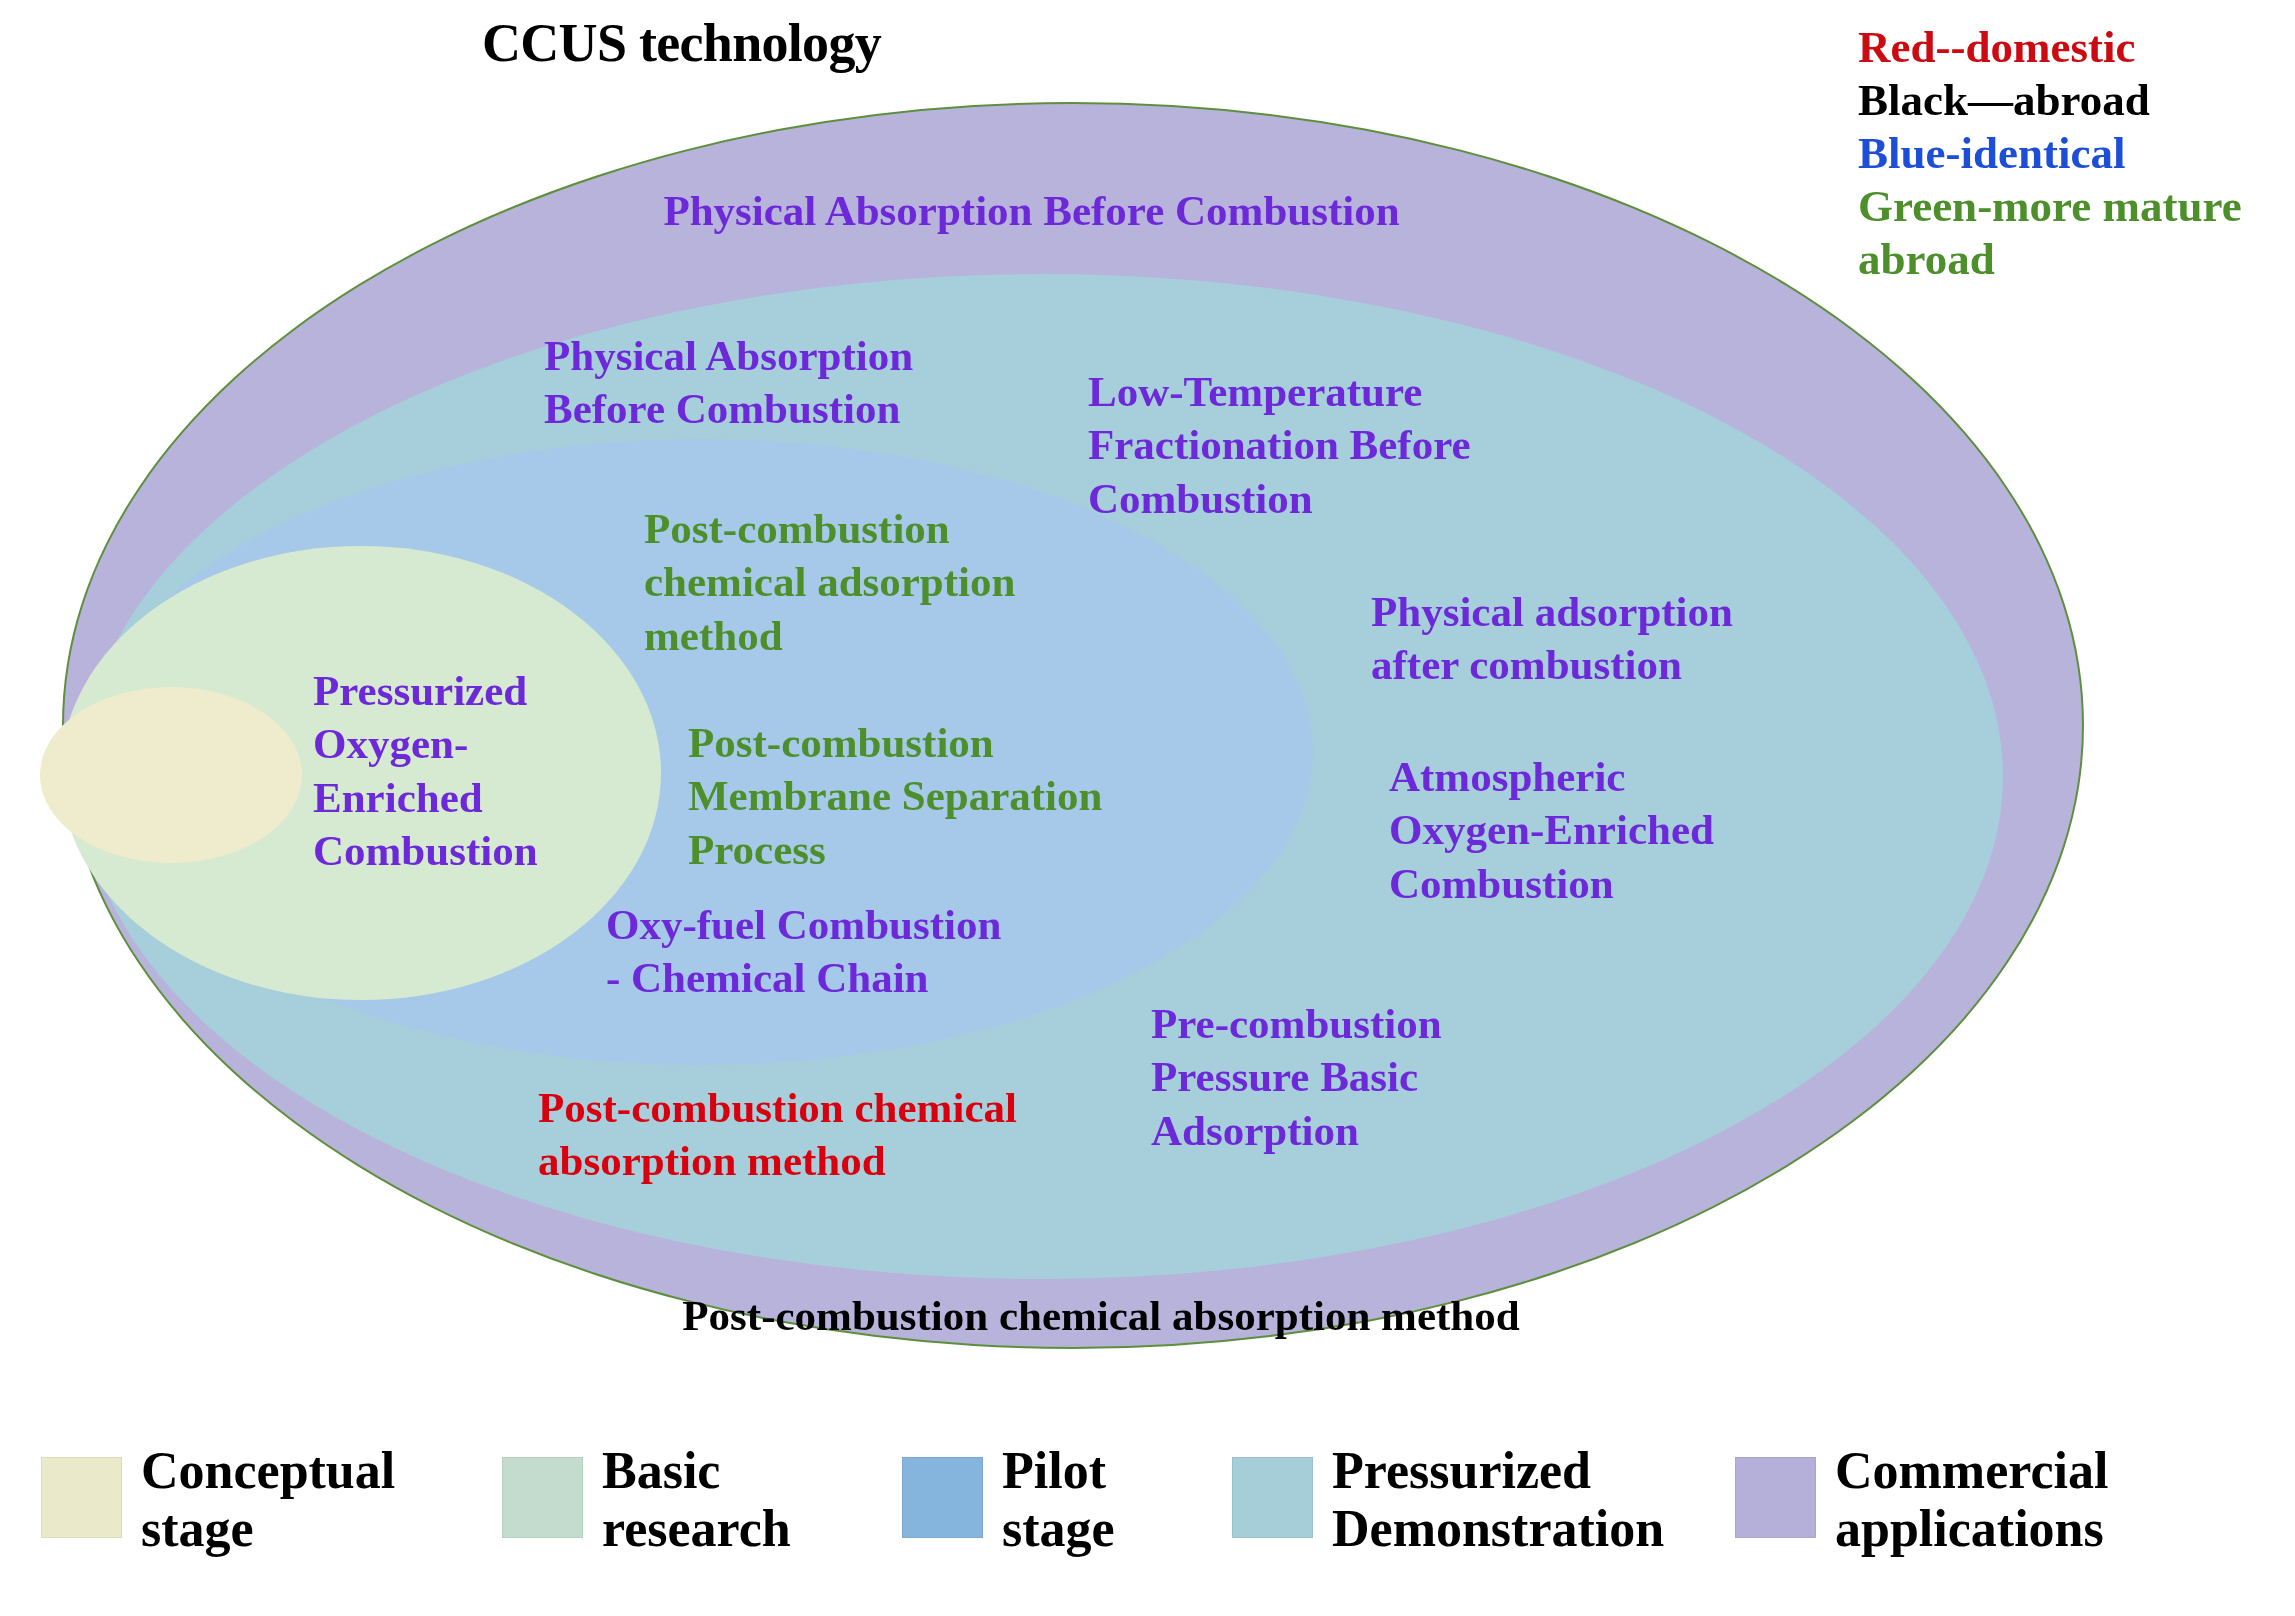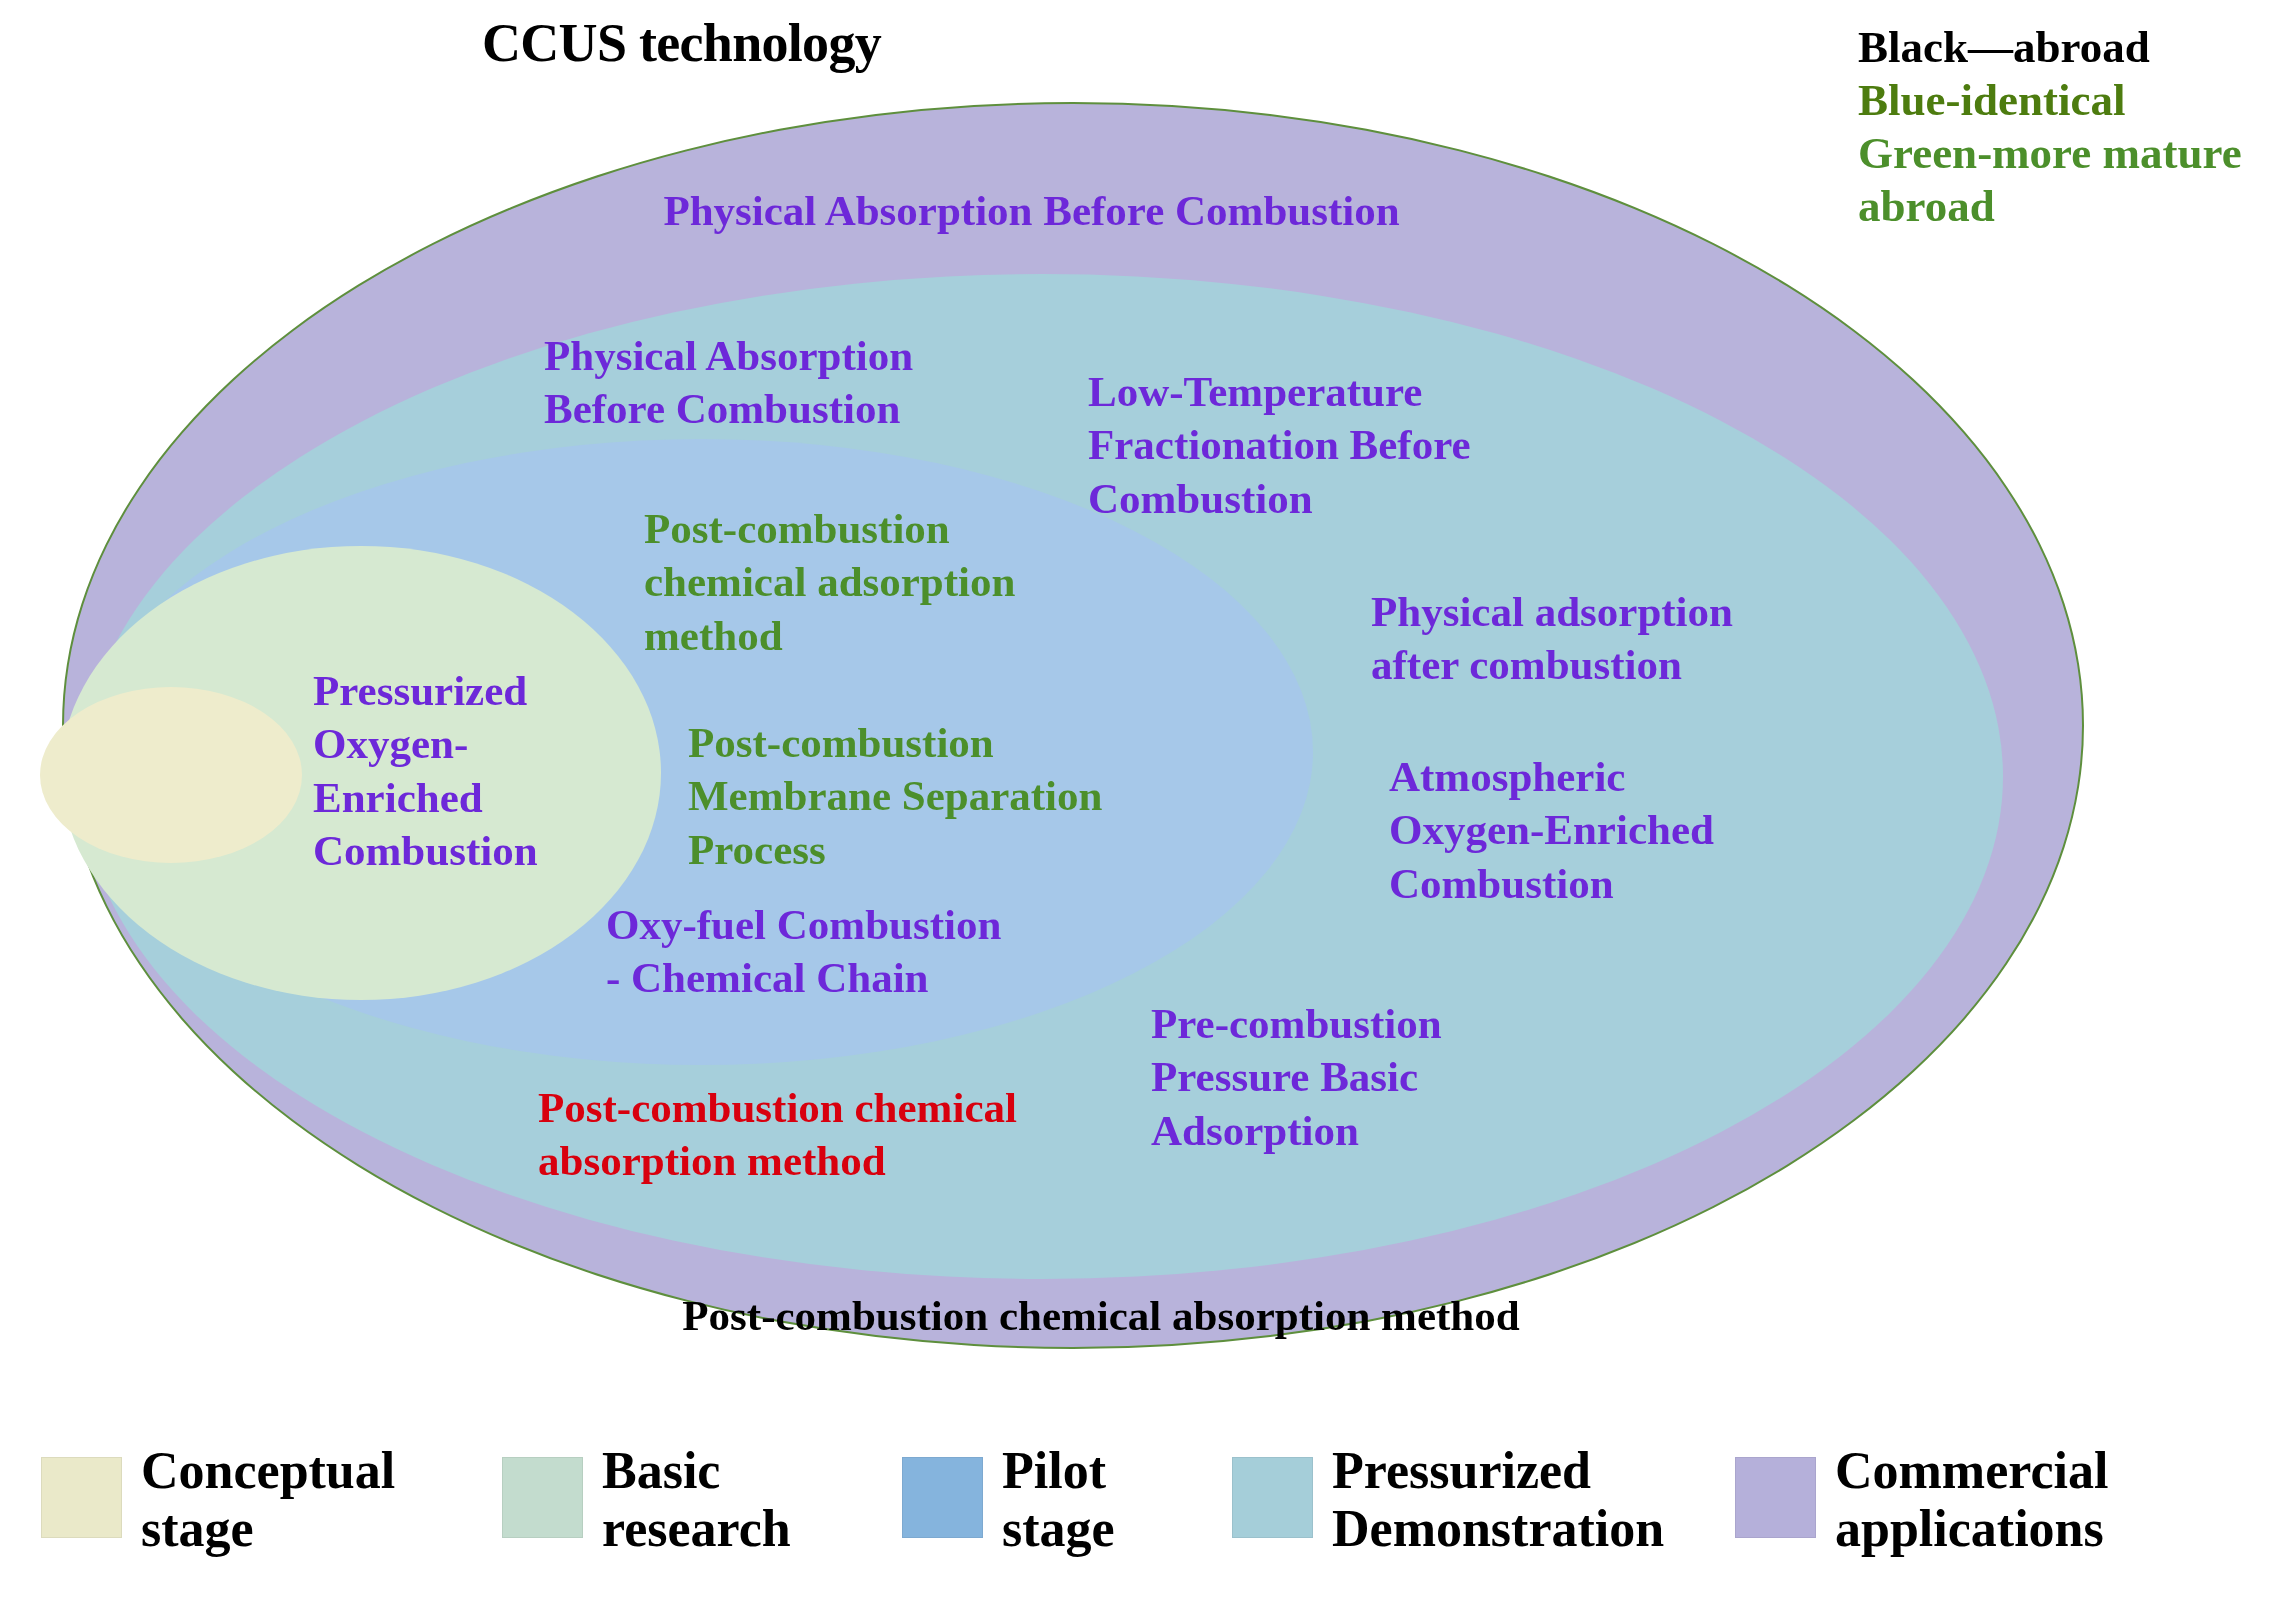"Red--domestic" span.k { html: none -> <span>Red--domestic</span> }
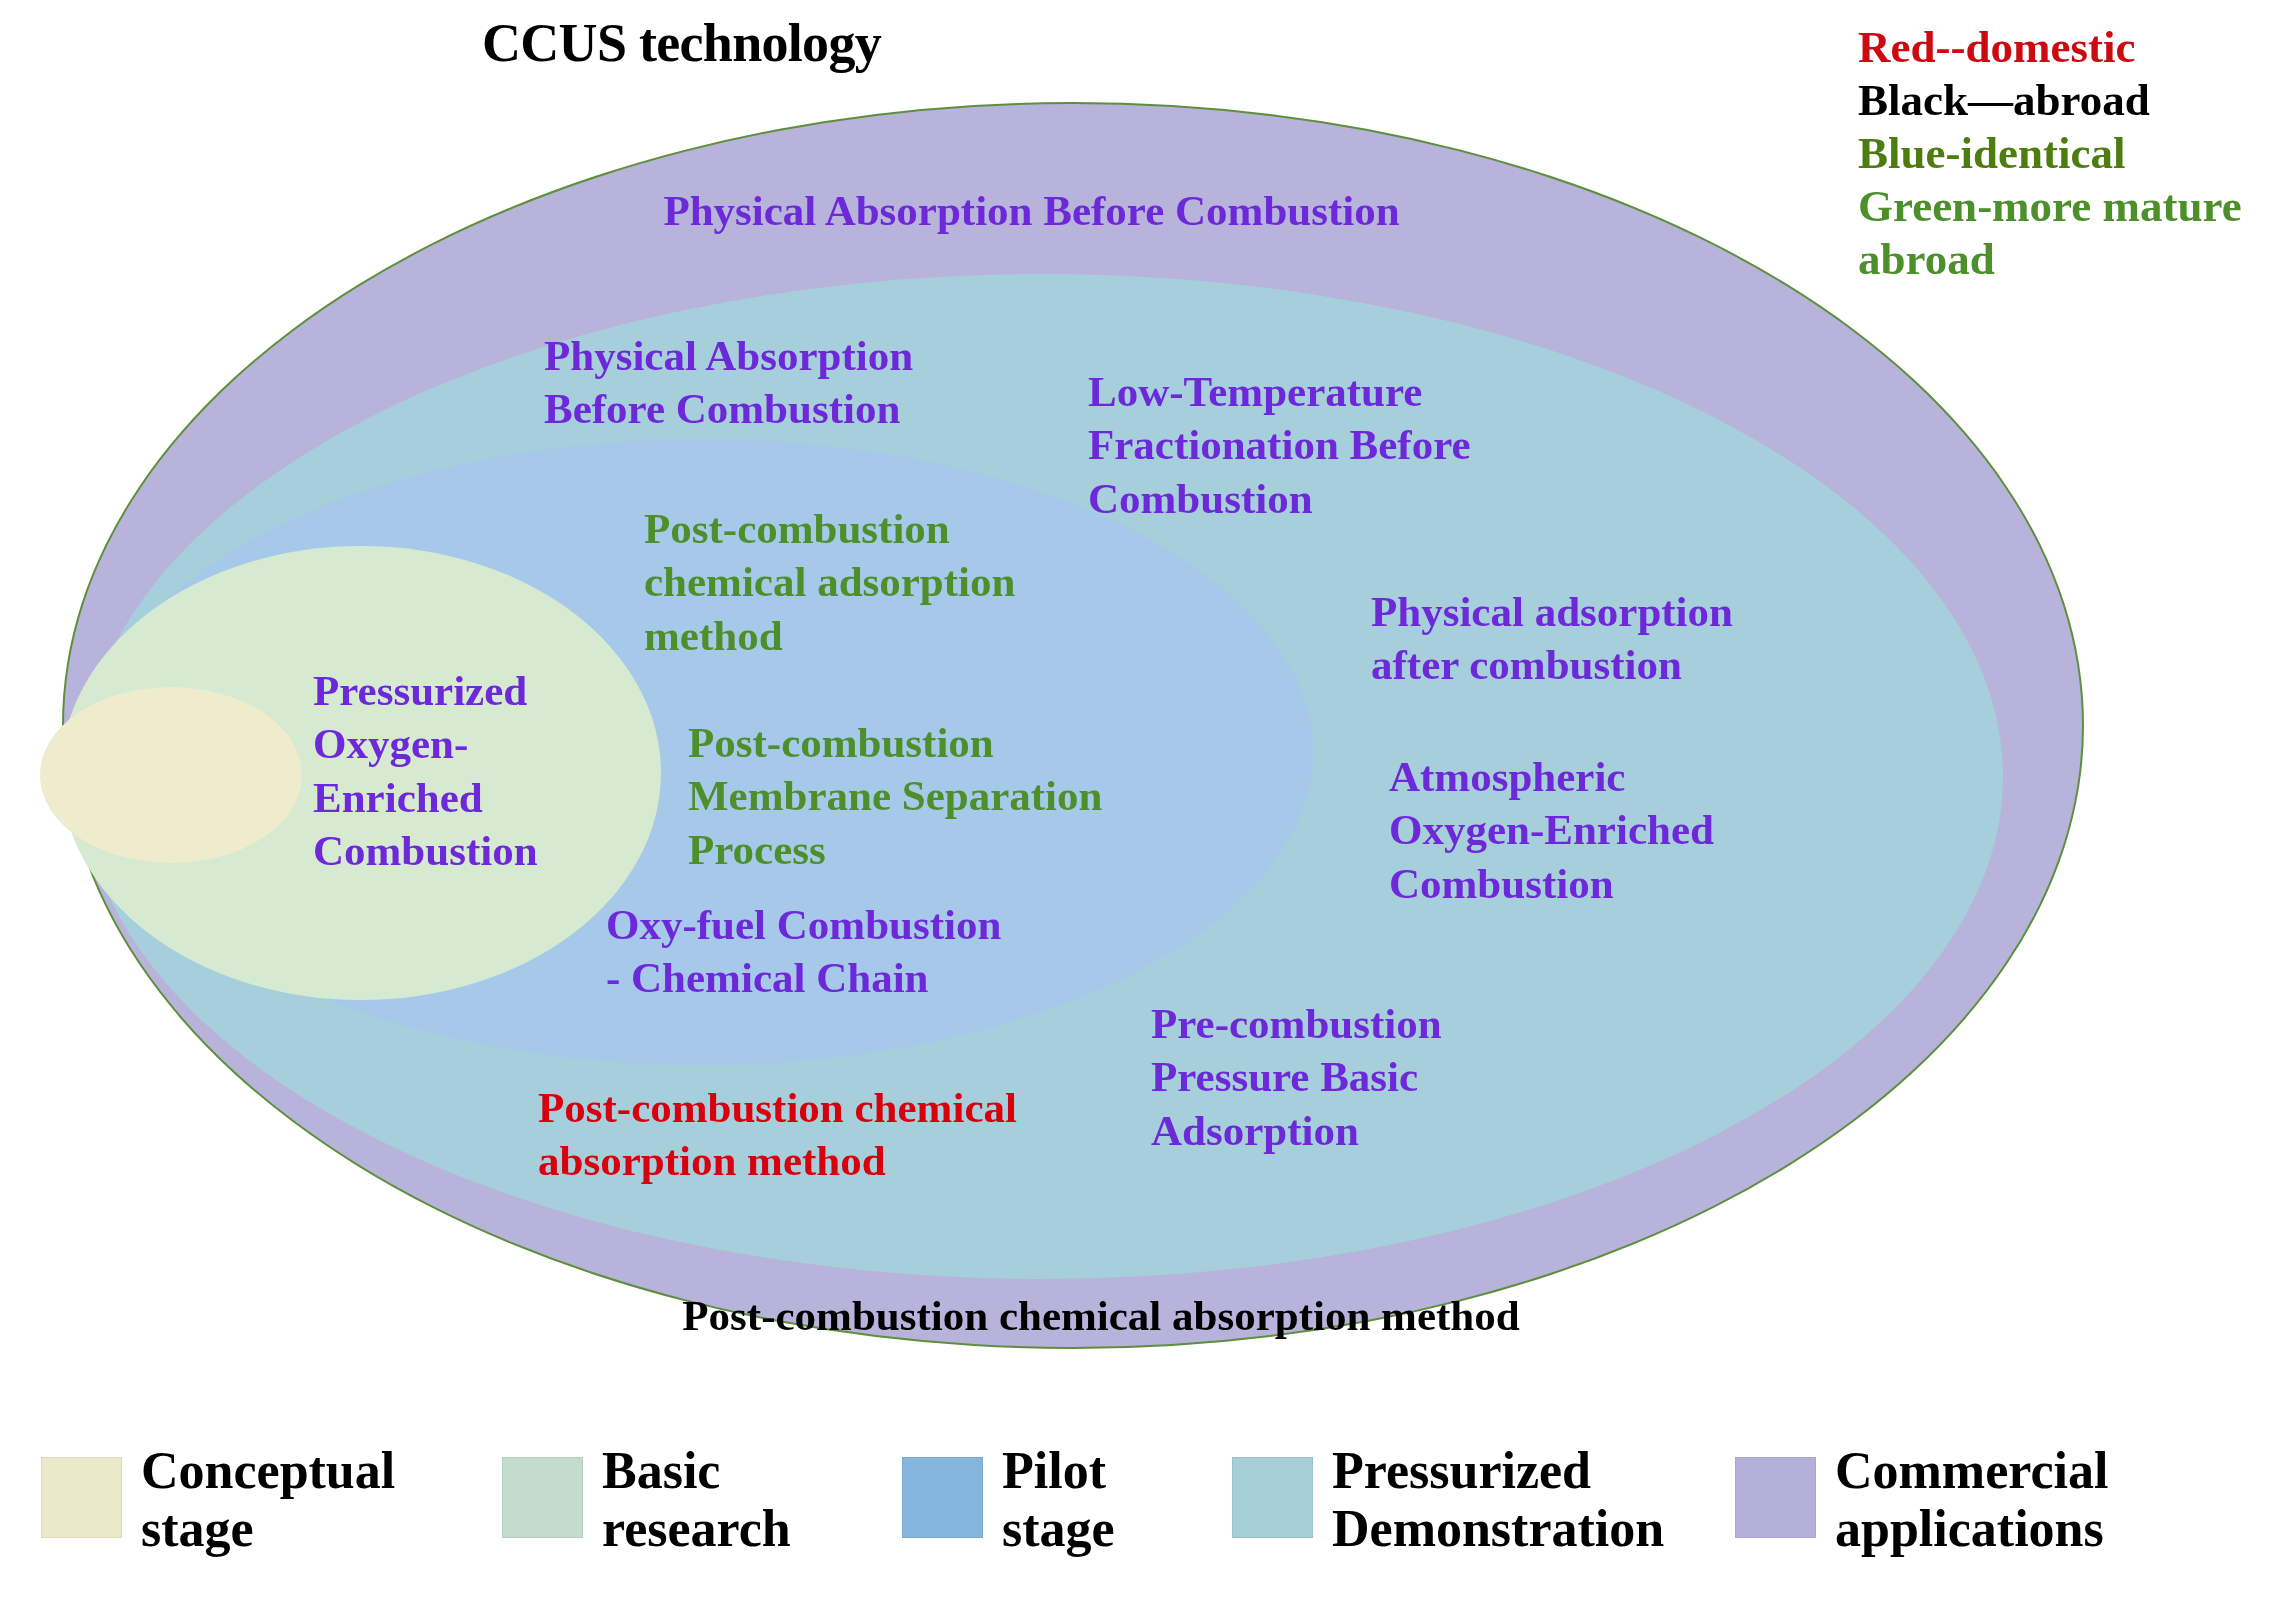"Blue-identical" span.k { color: #4d7c0f -> #1d4ed8 }
